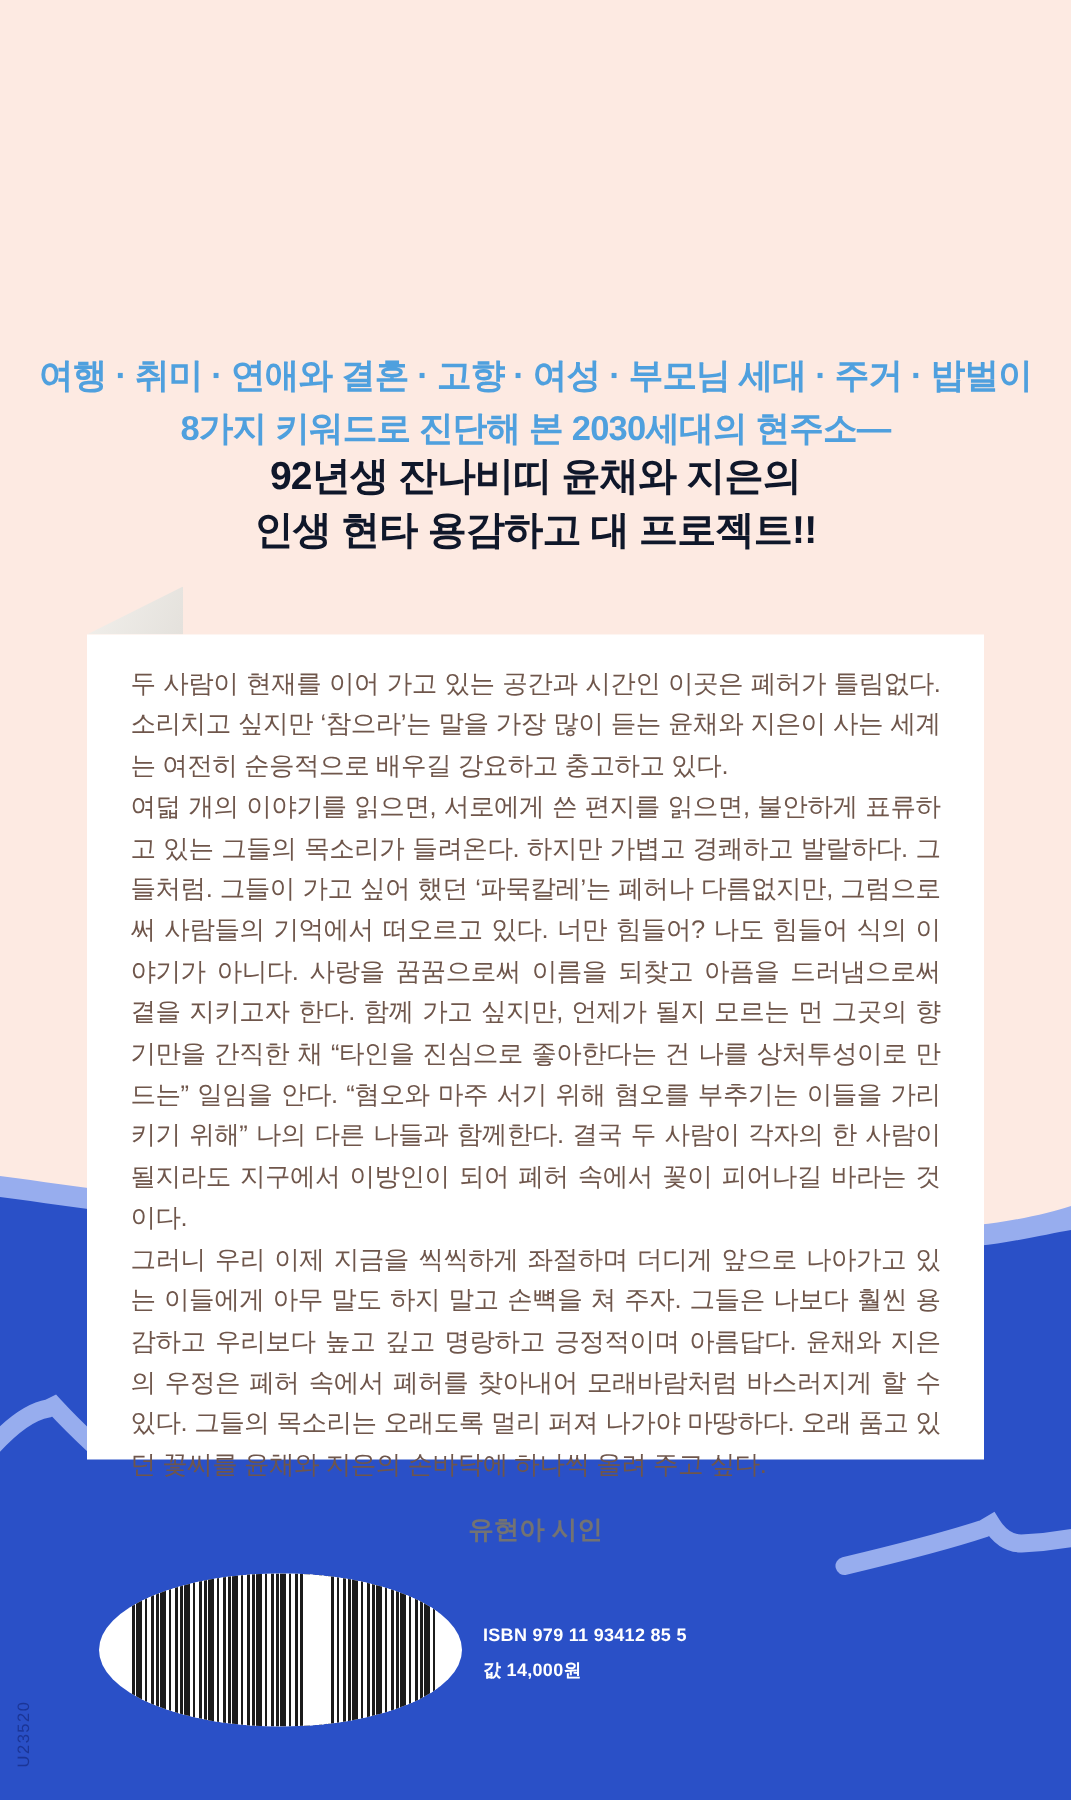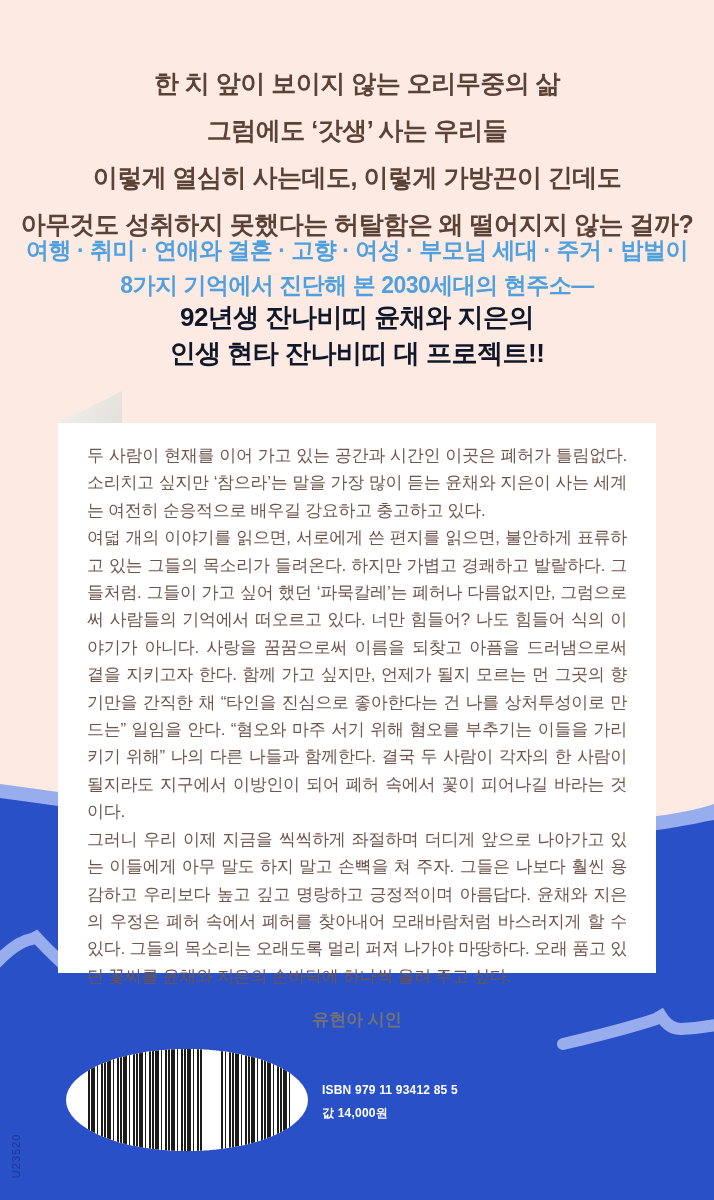"한 치 앞이 보이지 않는" div.headline { html: <div> <div>한 치 앞이 보이지 않는 오리무중의 삶</div> <div>그럼에도 ‘갓생’ 사는 우리들</div> <div>이렇게 열심히 사는데도, 이렇게 가방끈이 긴데도</div> <div>아무것도 성취하지 못했다는 허탈함은 왜 떨어지지 않는 걸까?</div> </div> -> none }
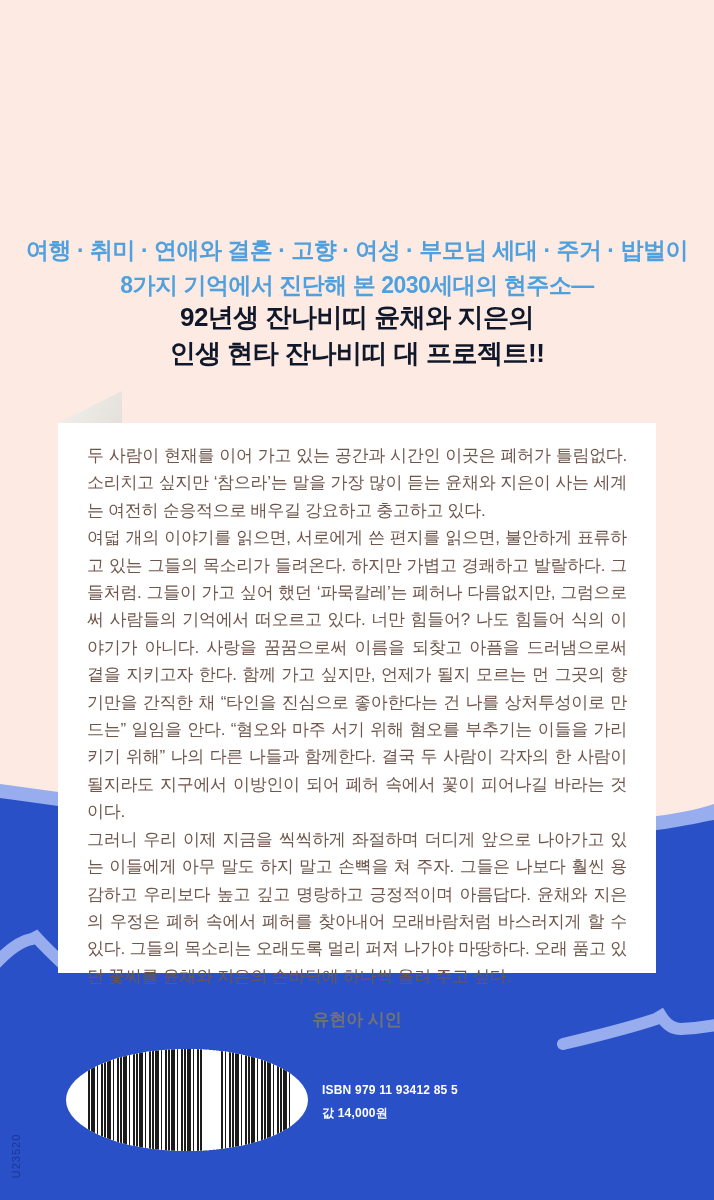"8가지 기억에서 진단해 본 2030세대의" div { text: 기억에서 -> 키워드로 }
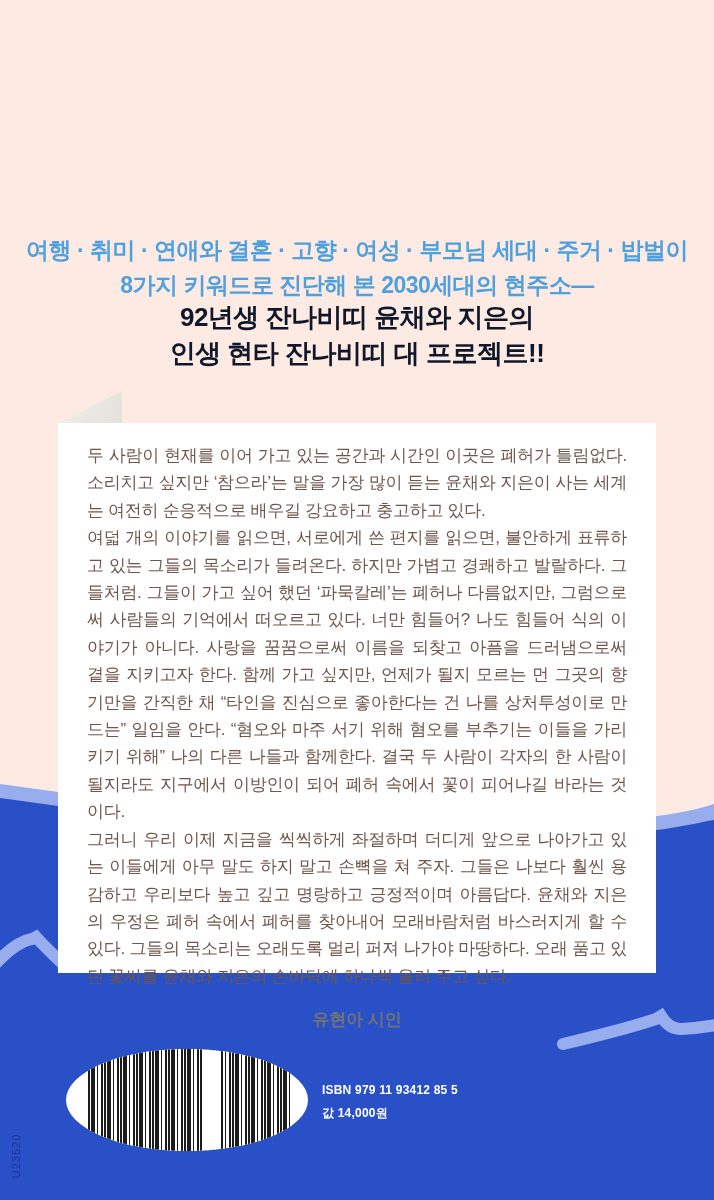"인생 현타 잔나비띠 대 프로젝트!!" div { text: 잔나비띠 -> 용감하고 }
